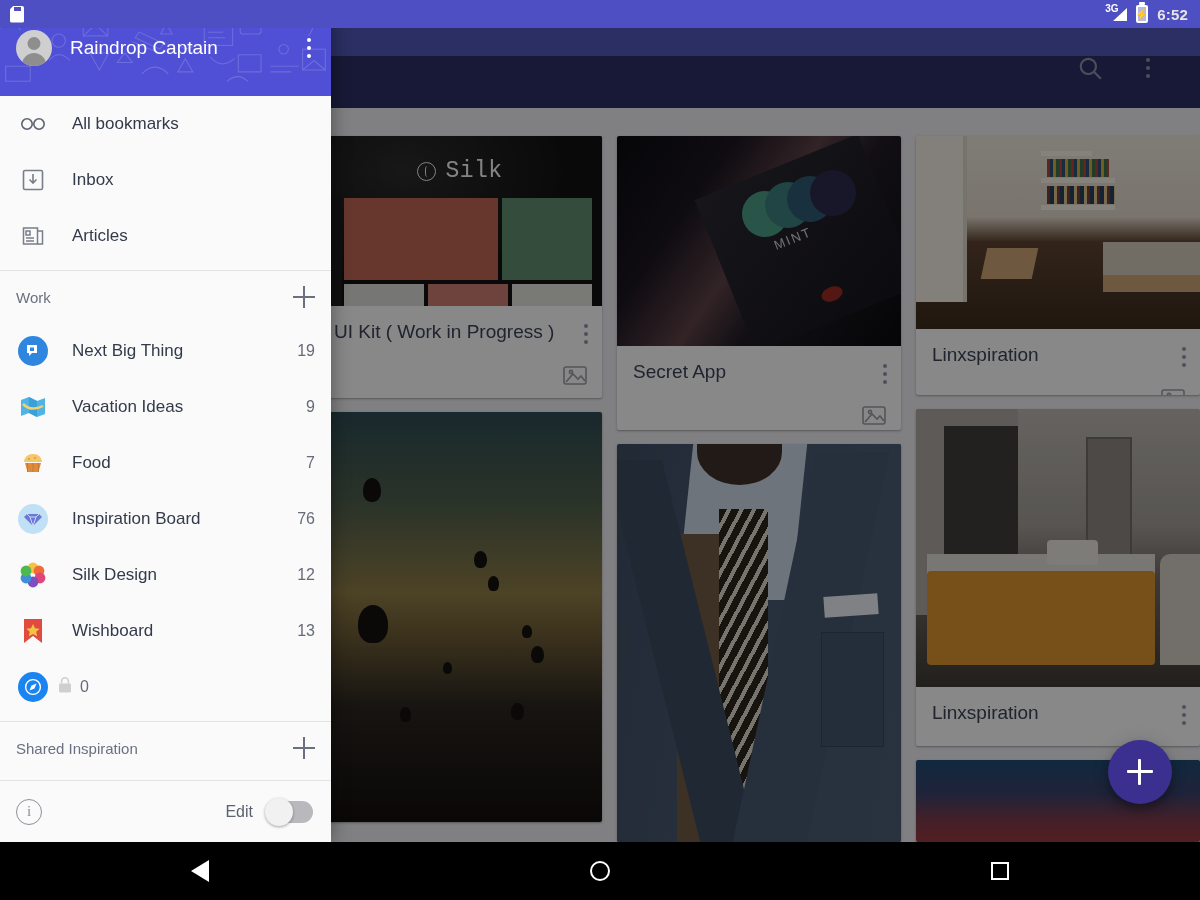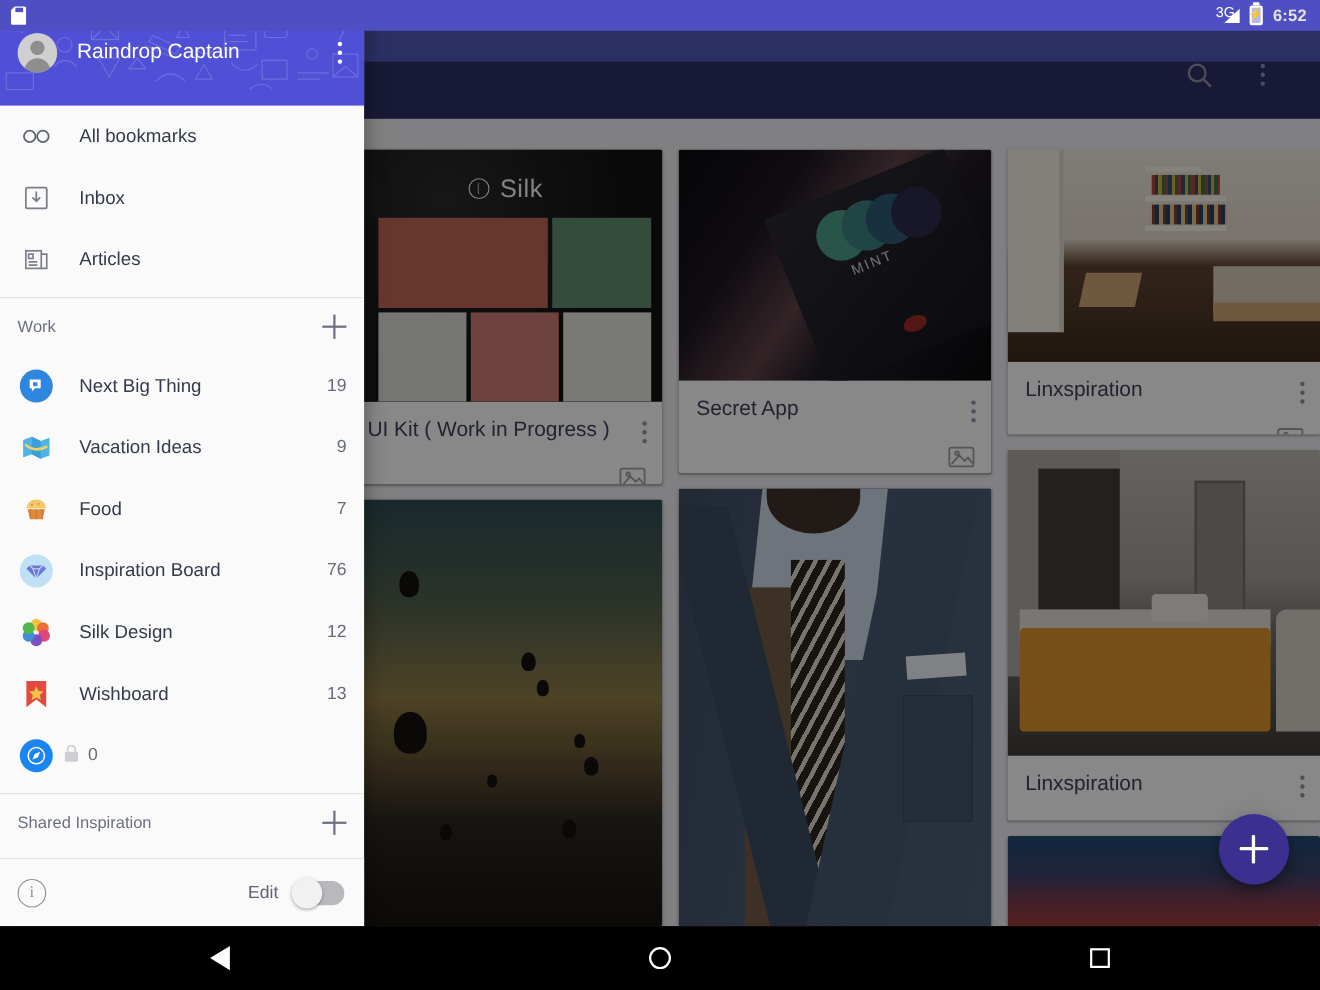"3G" .sig-label { font-size: 13px -> 10px; font-weight: normal -> bold }
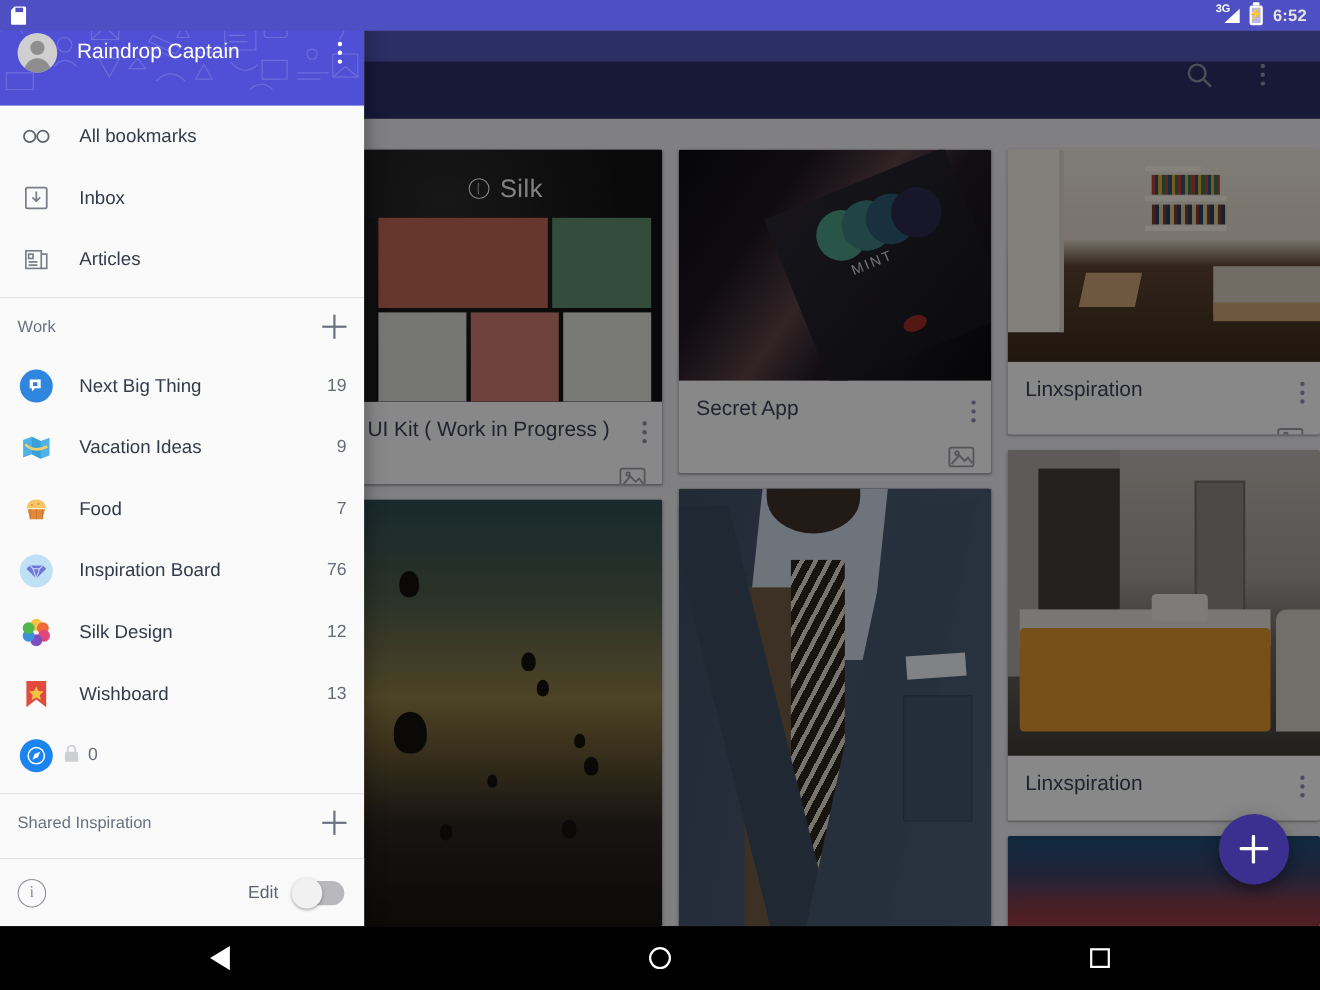"Silk" .img-silk { font-family: none -> Liberation Mono, monospace; height: 229px -> 170px }
